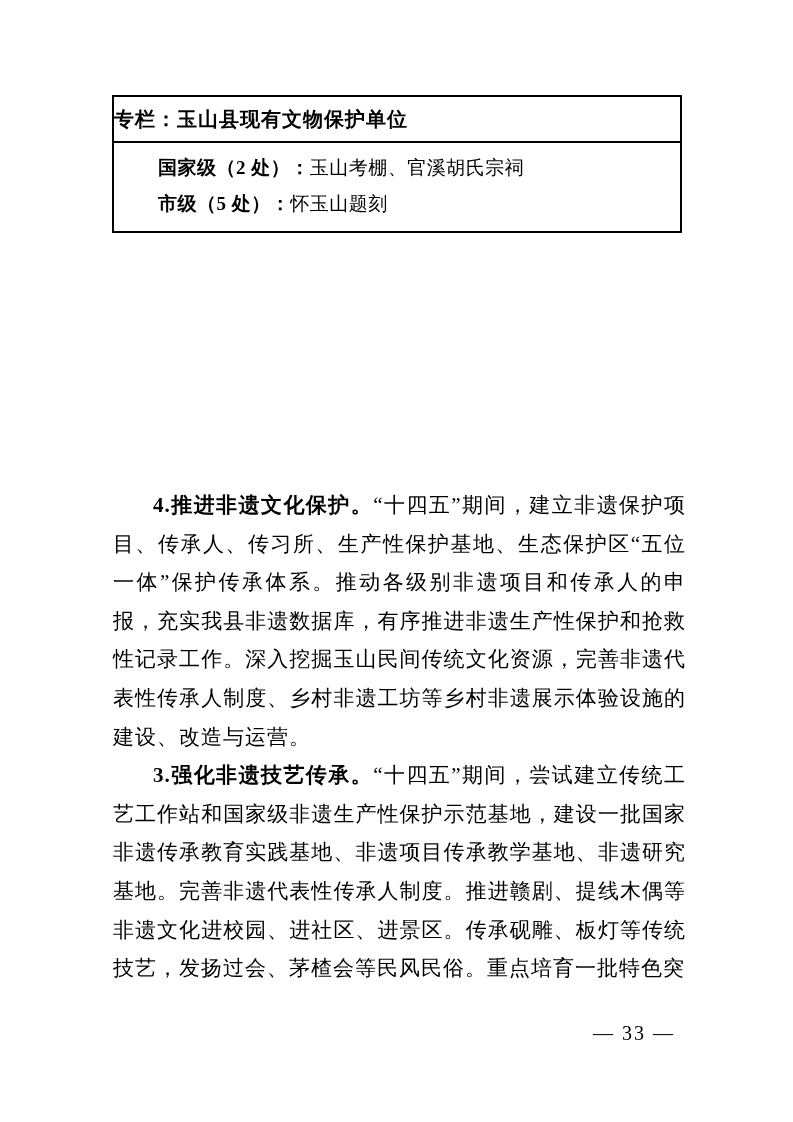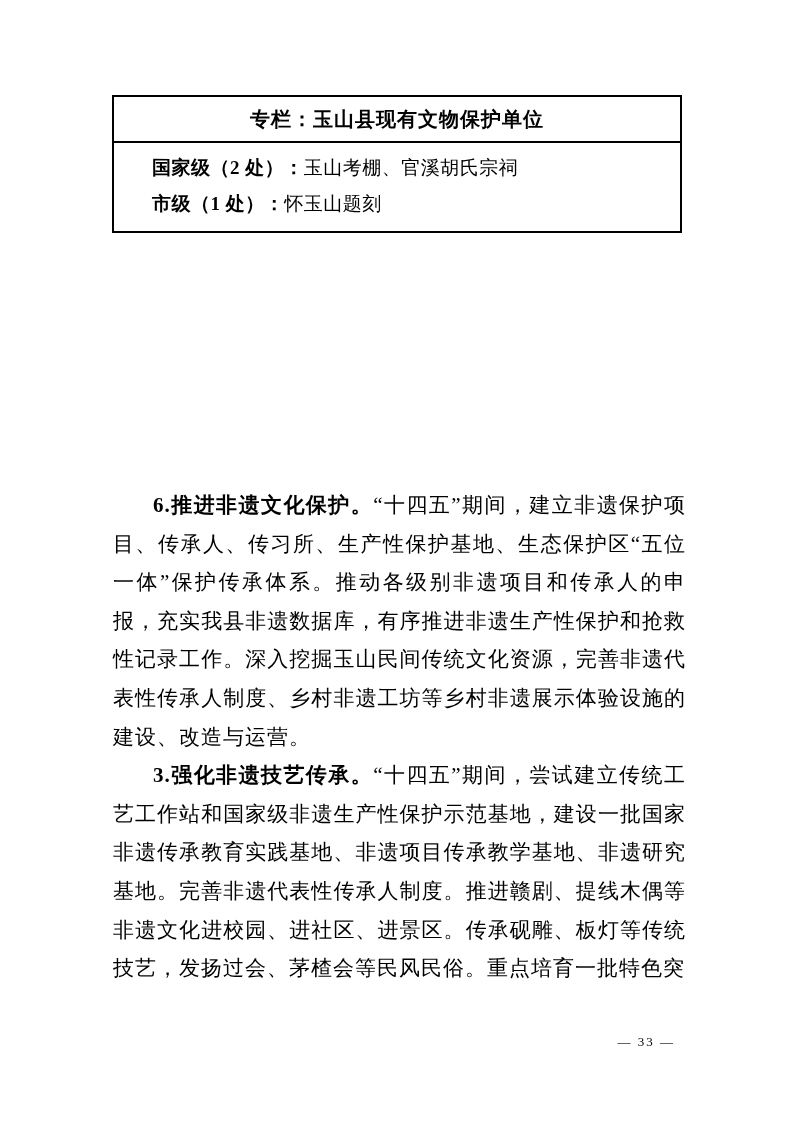"专栏：玉山县现有文物保护单位" .box-title { text-align: center -> none }
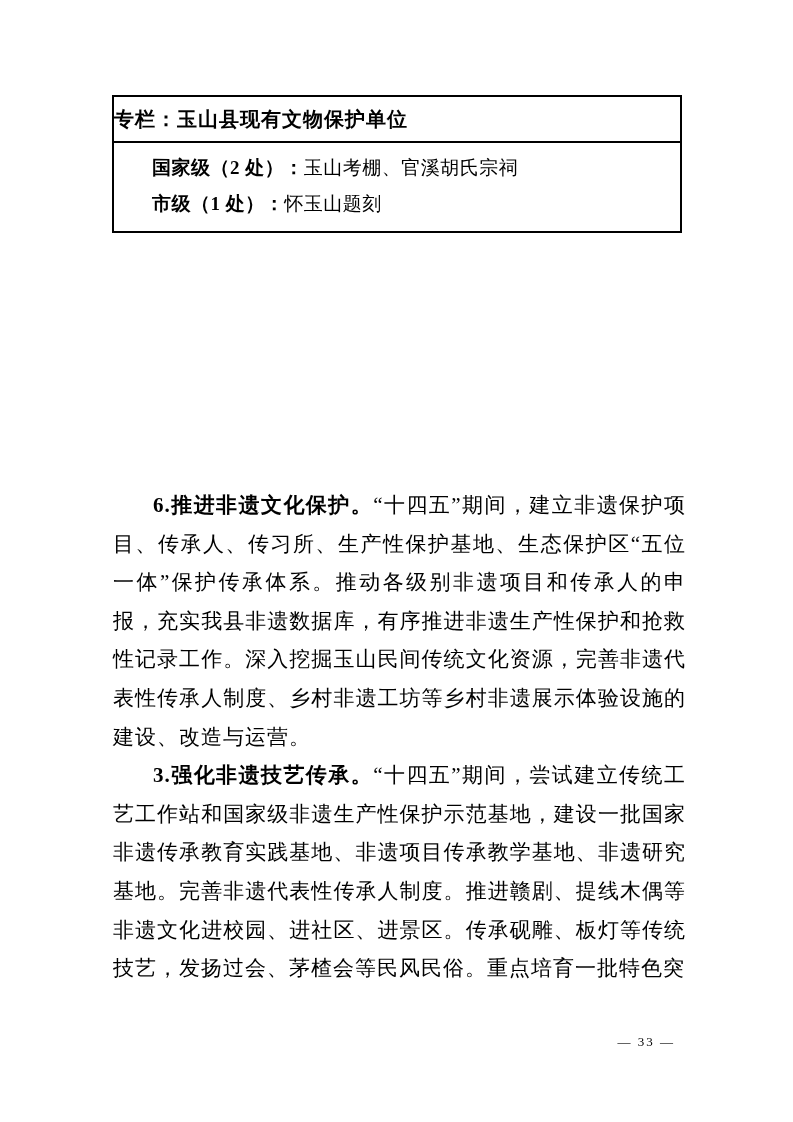"国家级（2 处）：玉山考棚、官溪胡氏宗祠" .box-body { padding: 7px 6px 9px 6px -> 7px 6px 9px 12px }
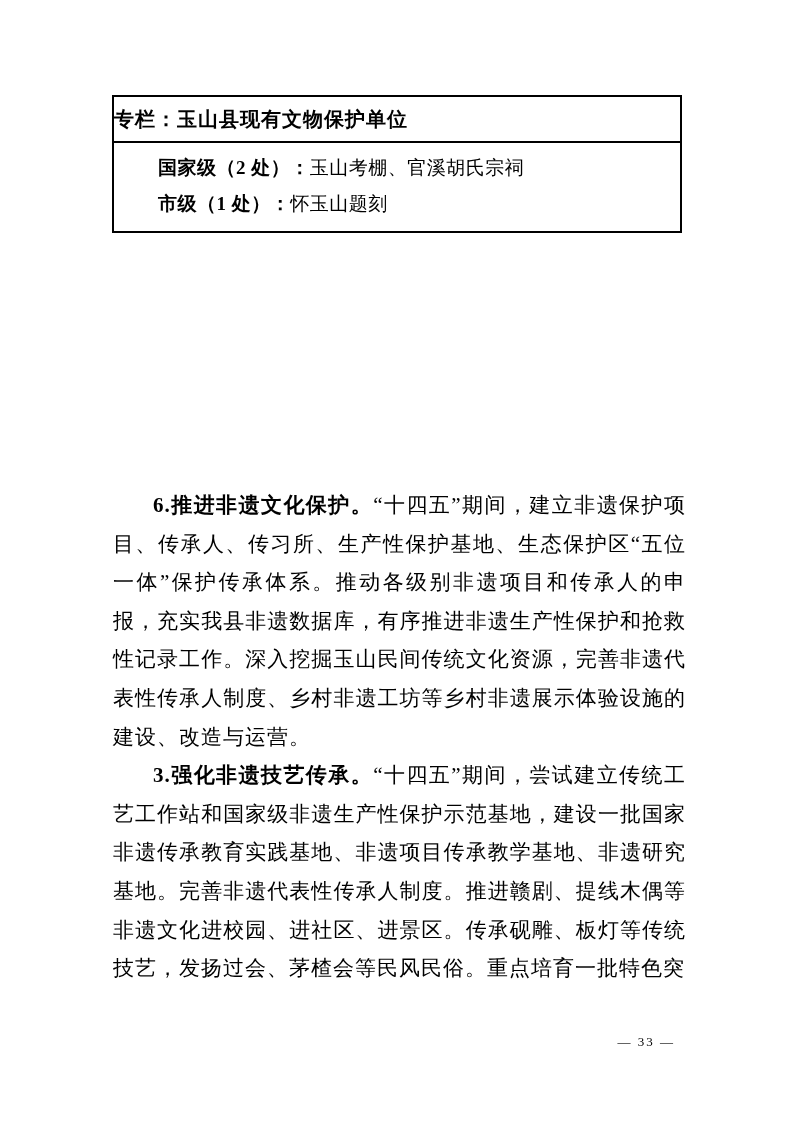"市级（1 处）：" span.entry-label { text: 1 -> 5 }
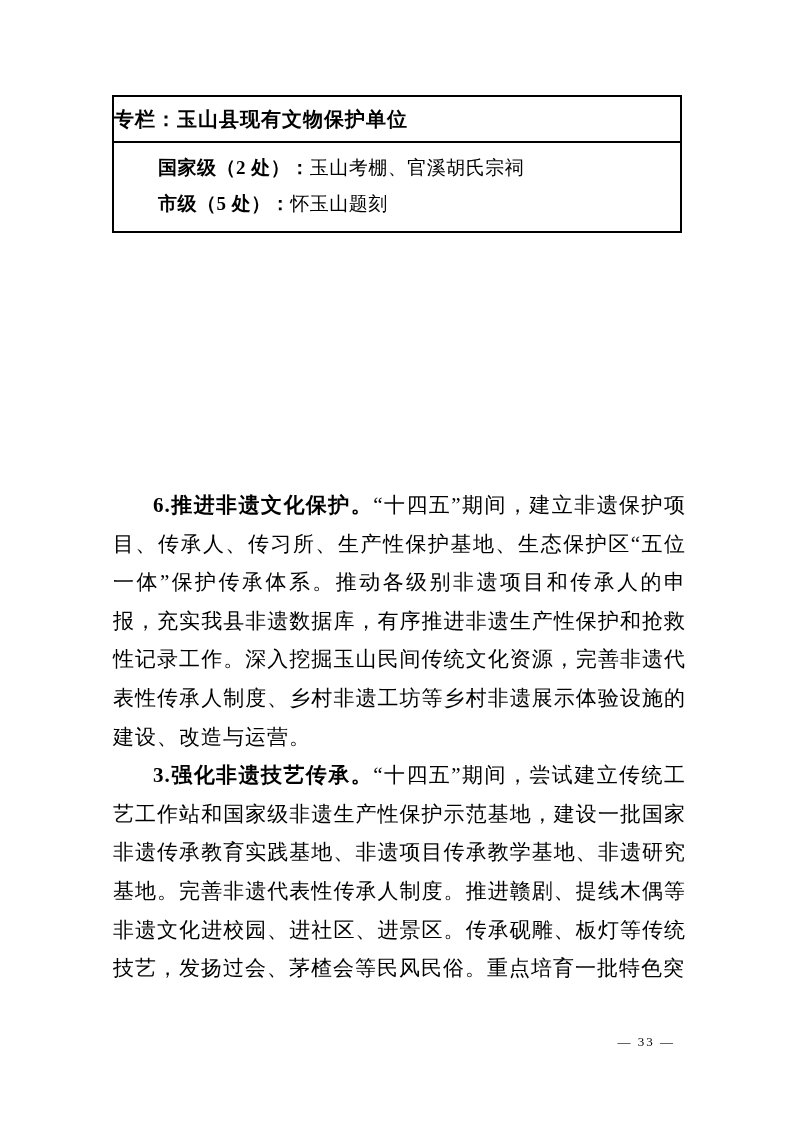"6.推进非遗文化保护。" span.para-lead { text: 6 -> 4 }
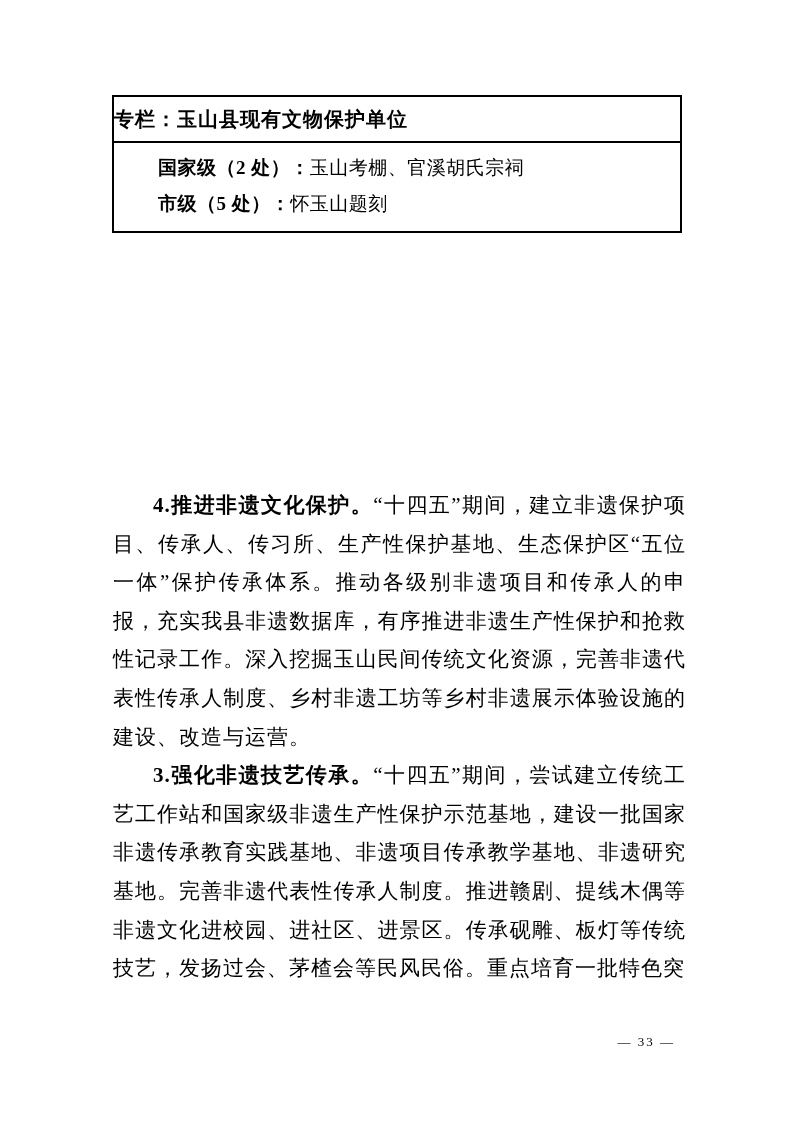"— 33 —" .page-number { font-size: 13px -> 20px; margin-top: 12px -> none }
